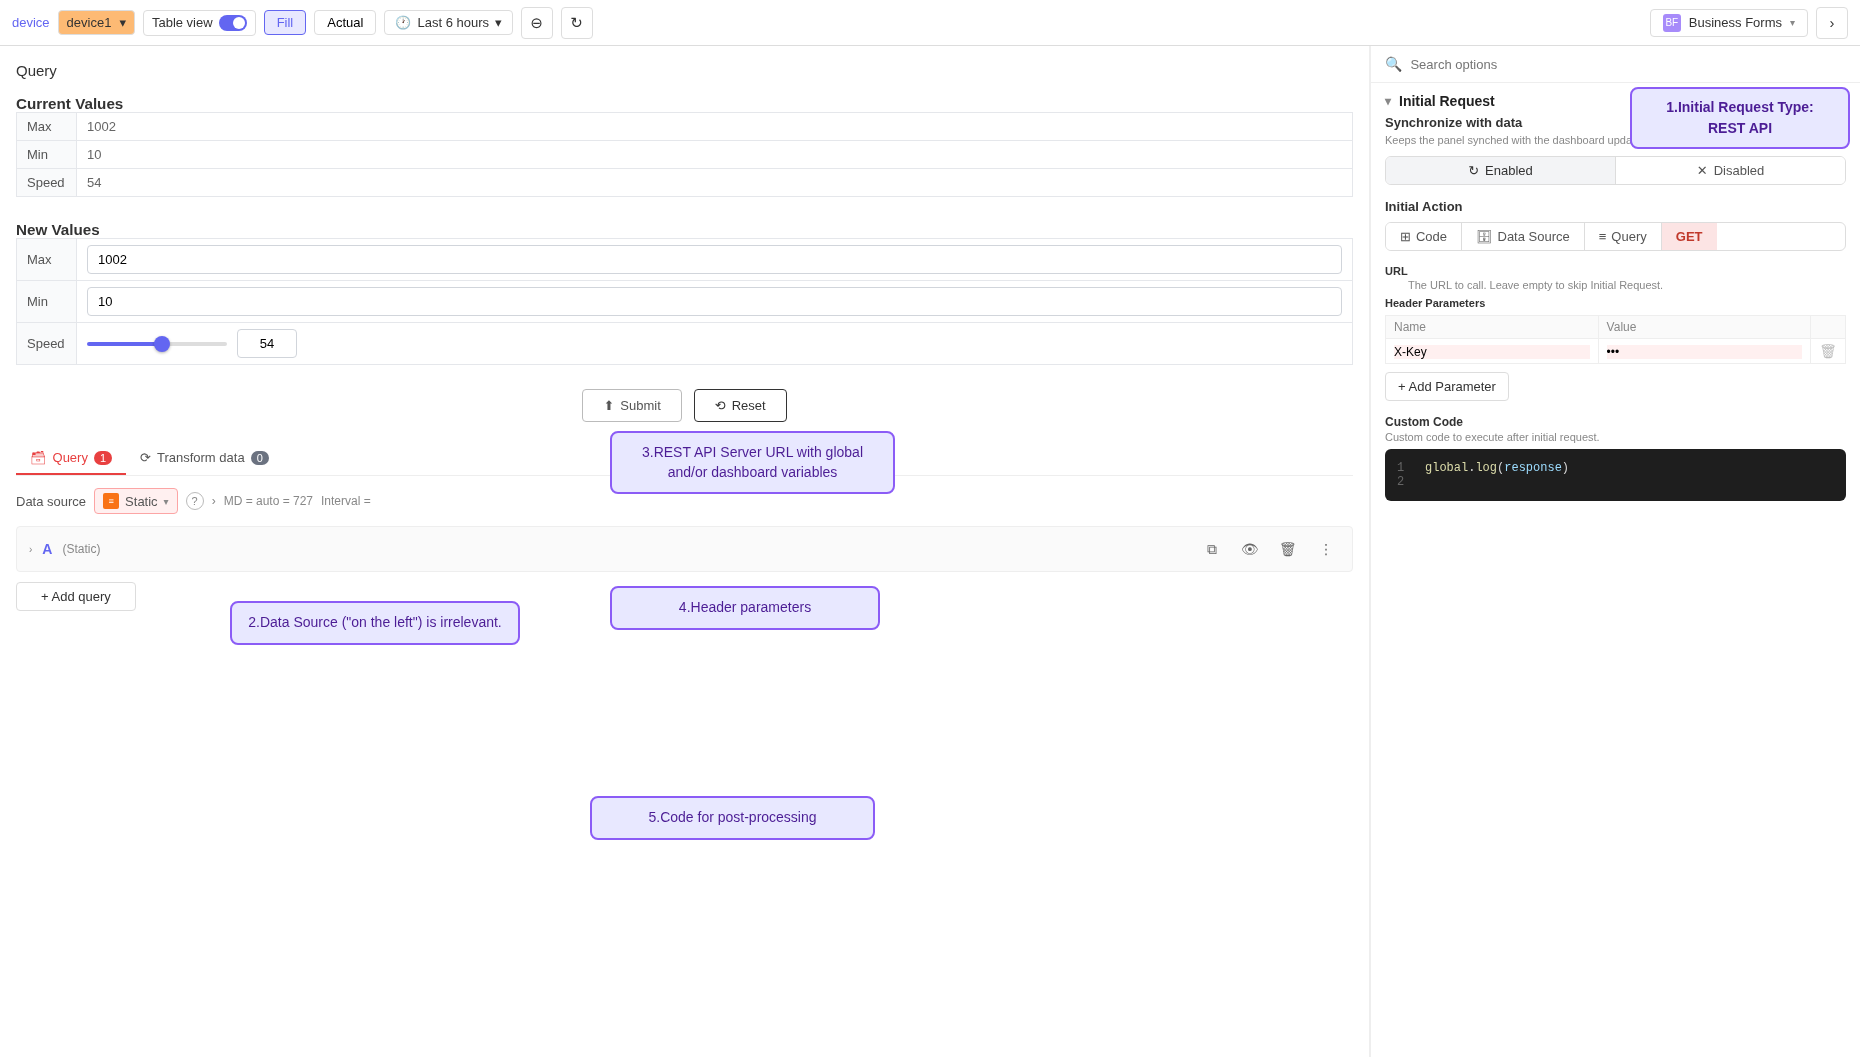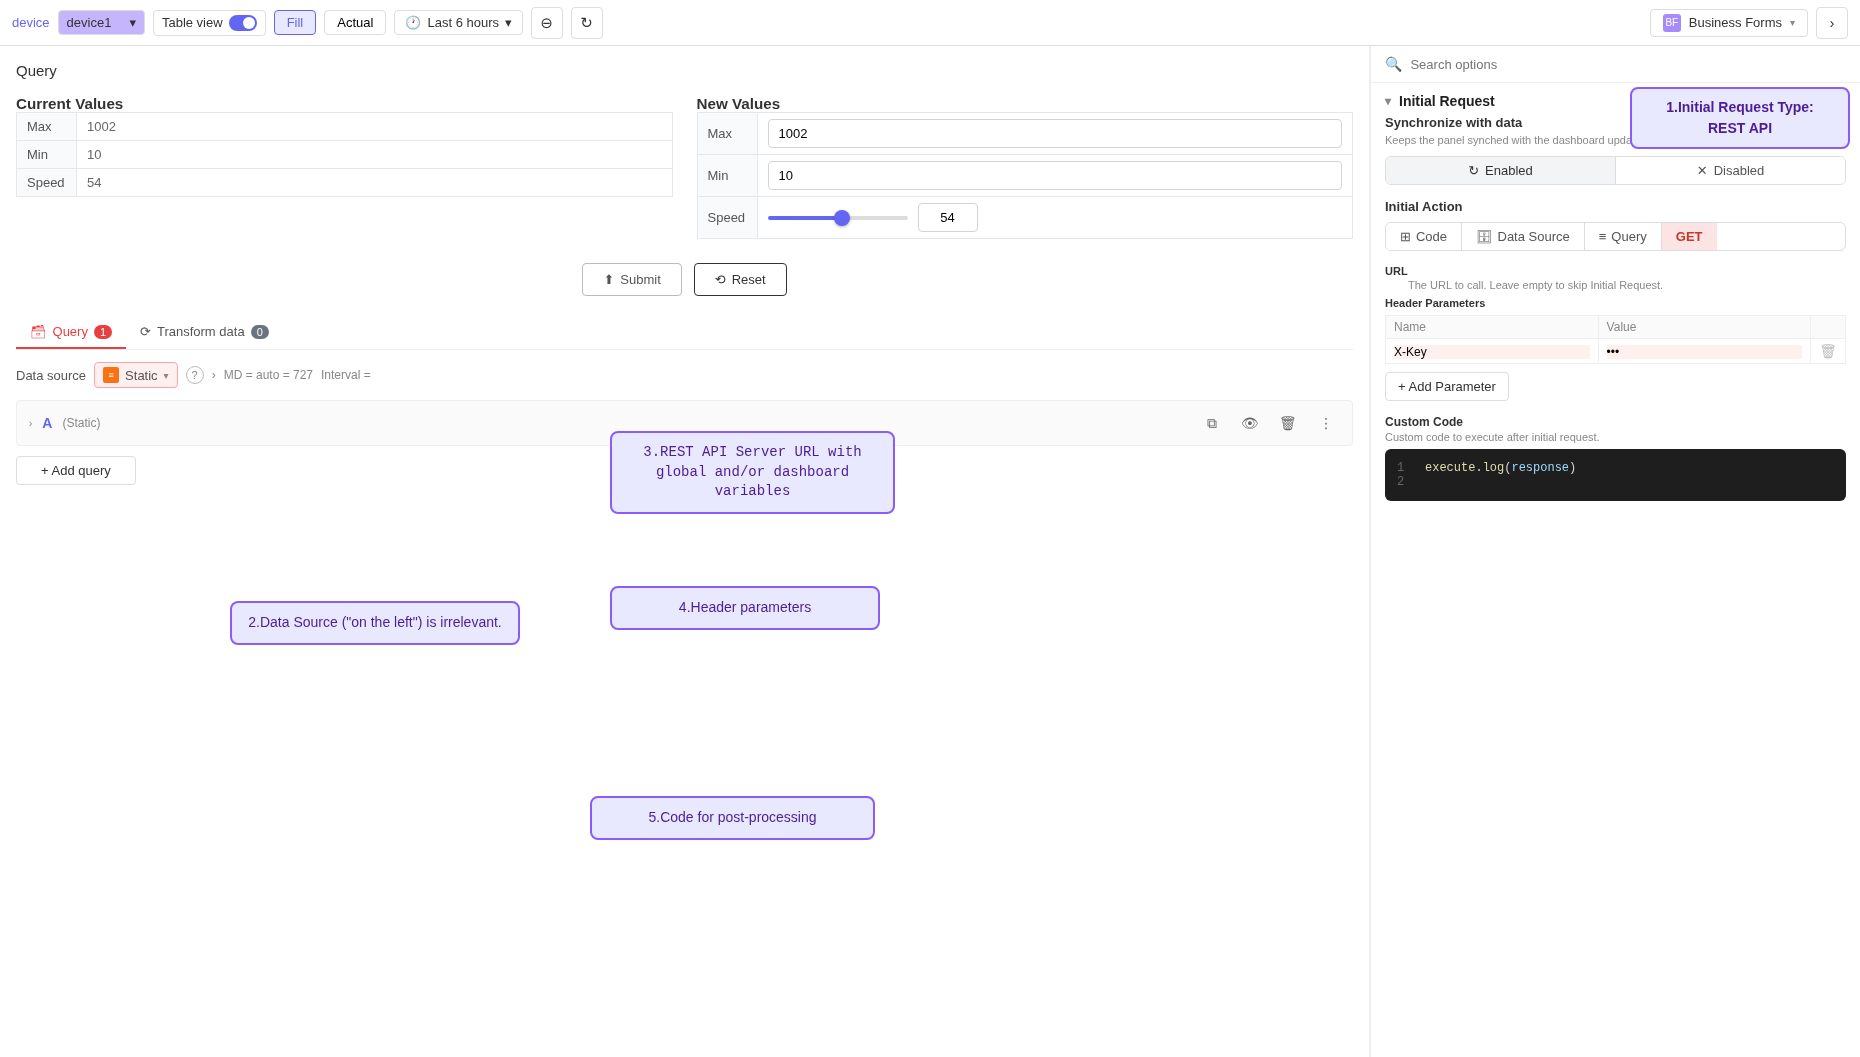"device1" .topbar-device-select { background: #c4b5fd -> #fdba74; gap: 18px -> 8px }
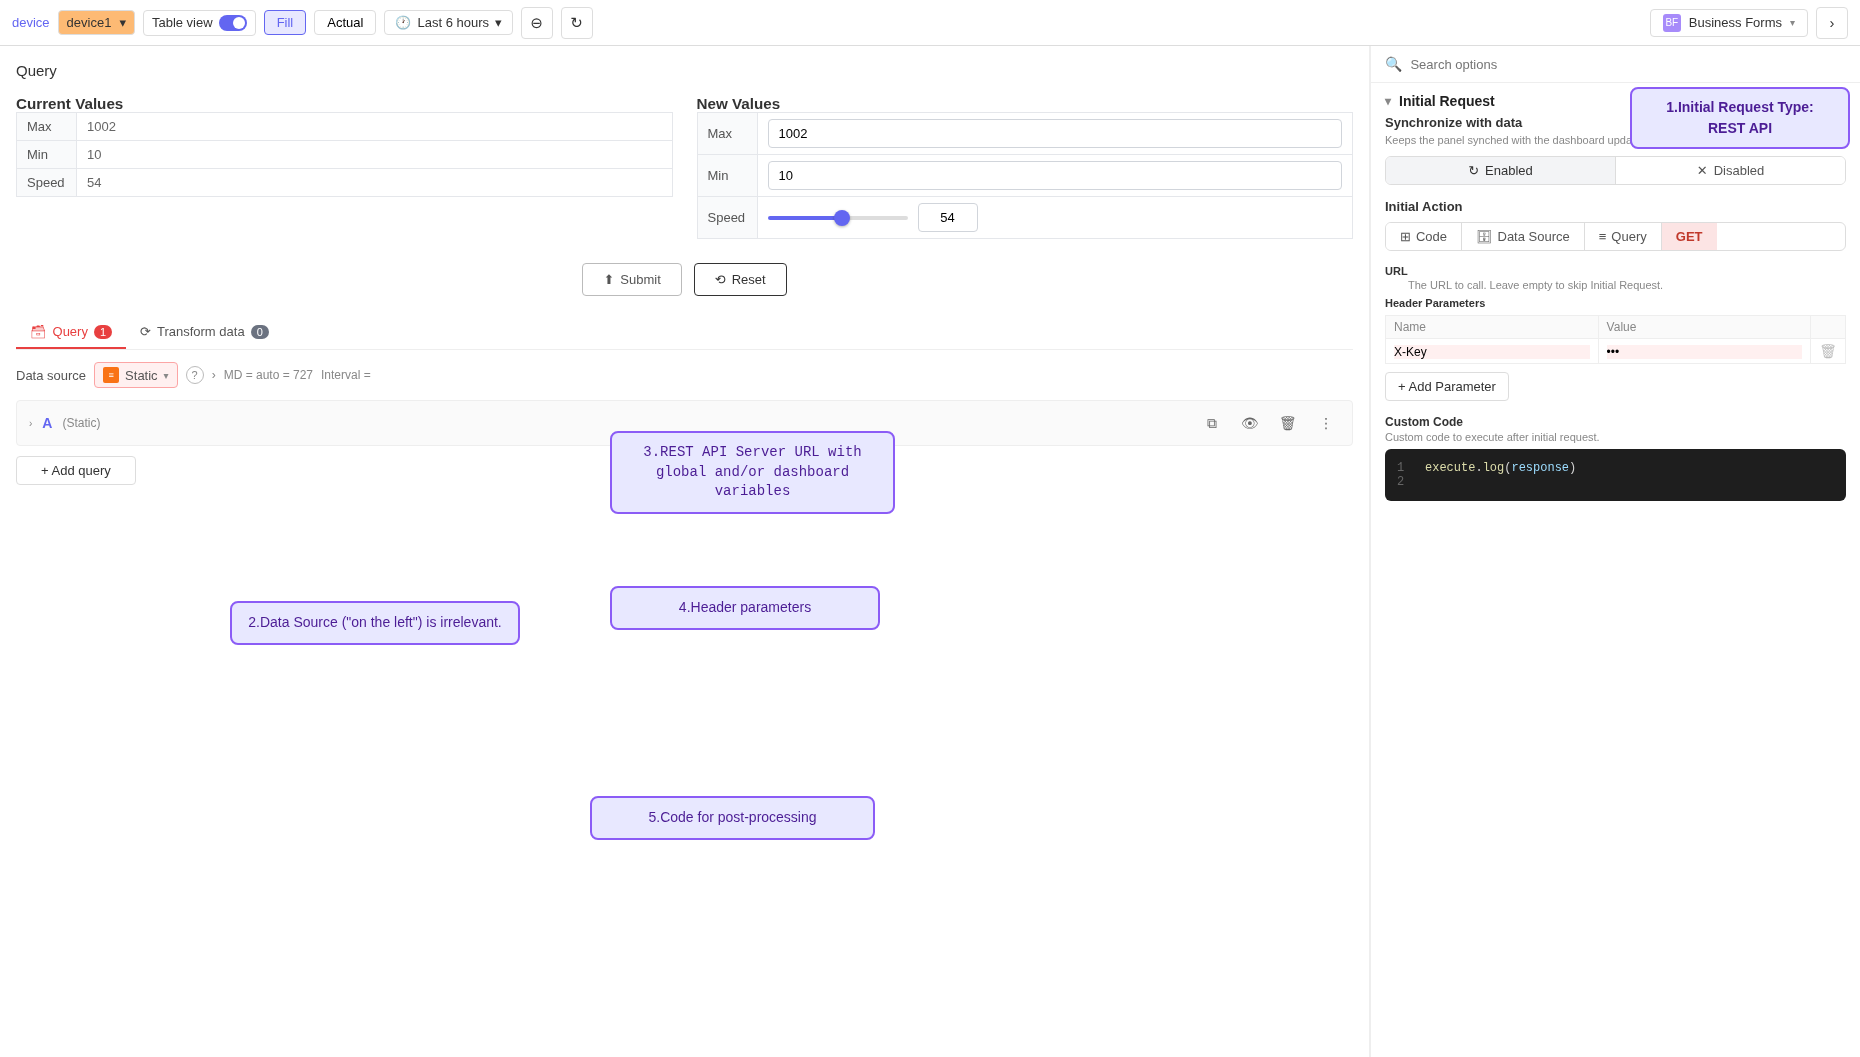"Current Values" .values-grid { grid-template-columns: 1fr 1fr -> 1fr }
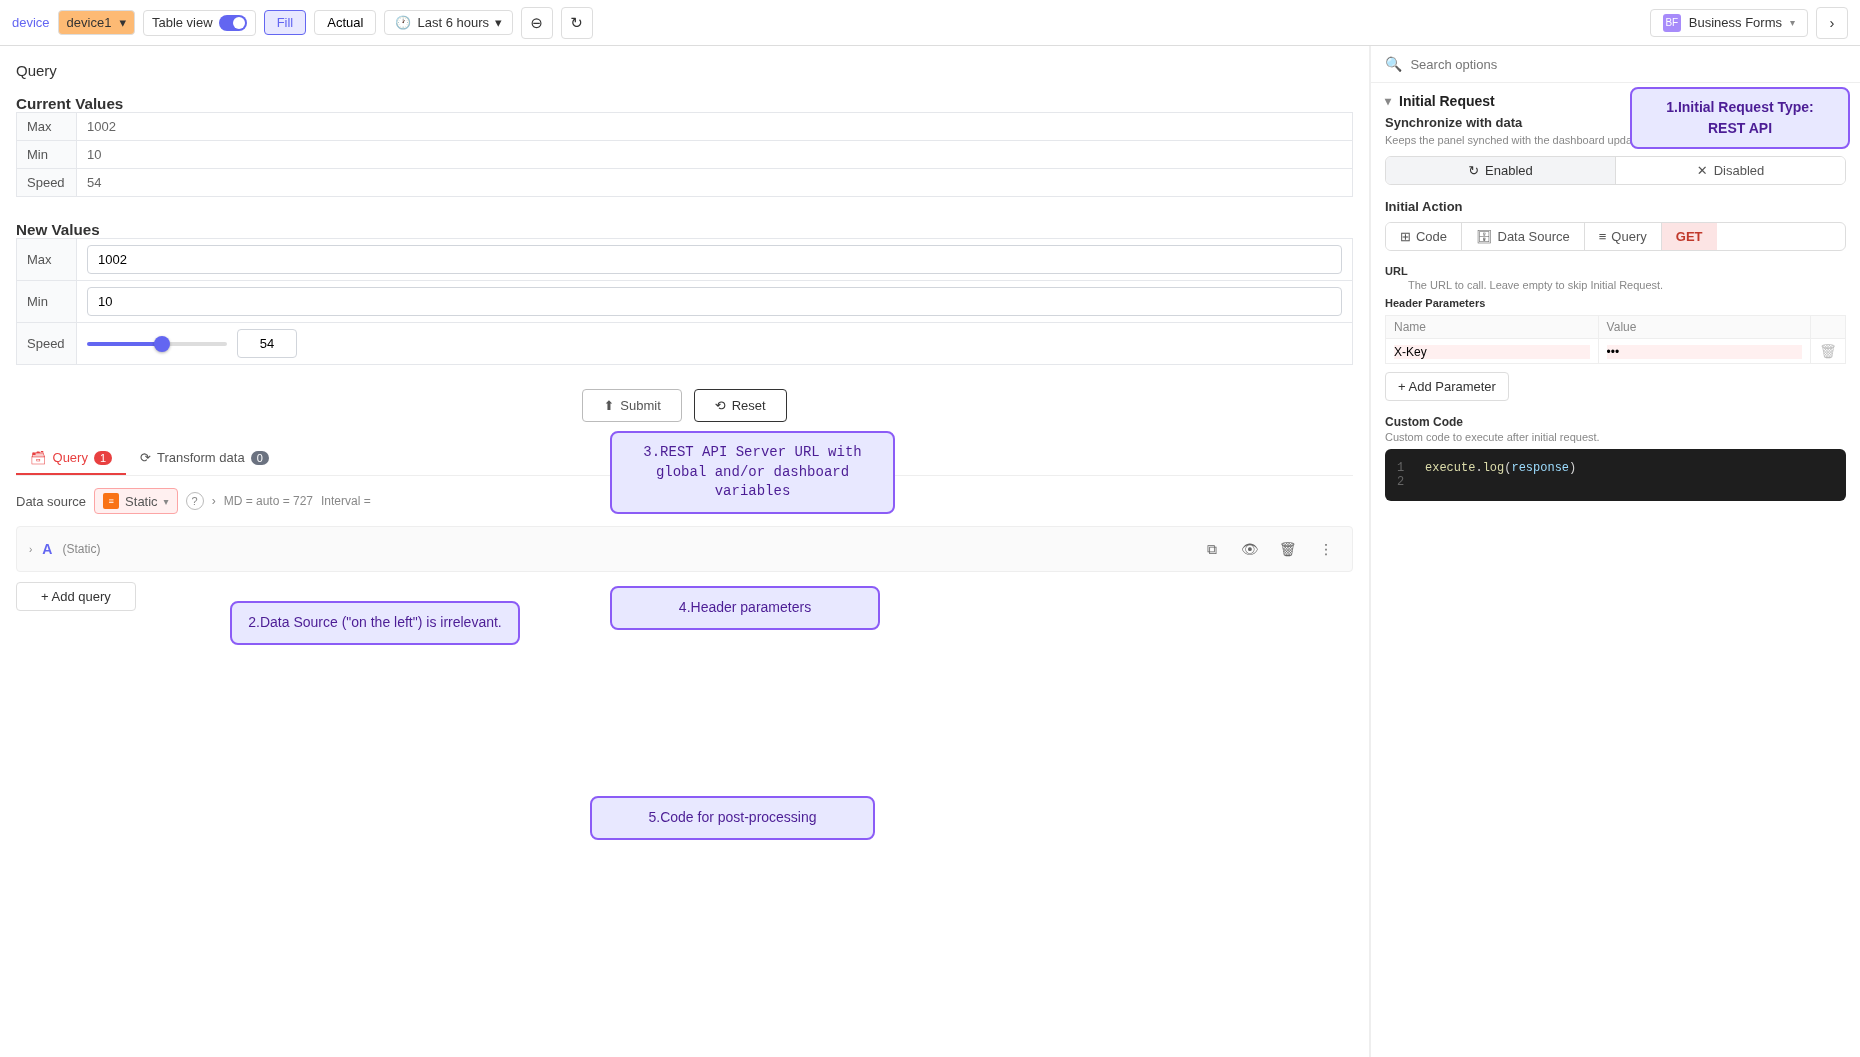"3.REST API Server URL with" div.annotation { font-family: Liberation Mono, monospace -> none }
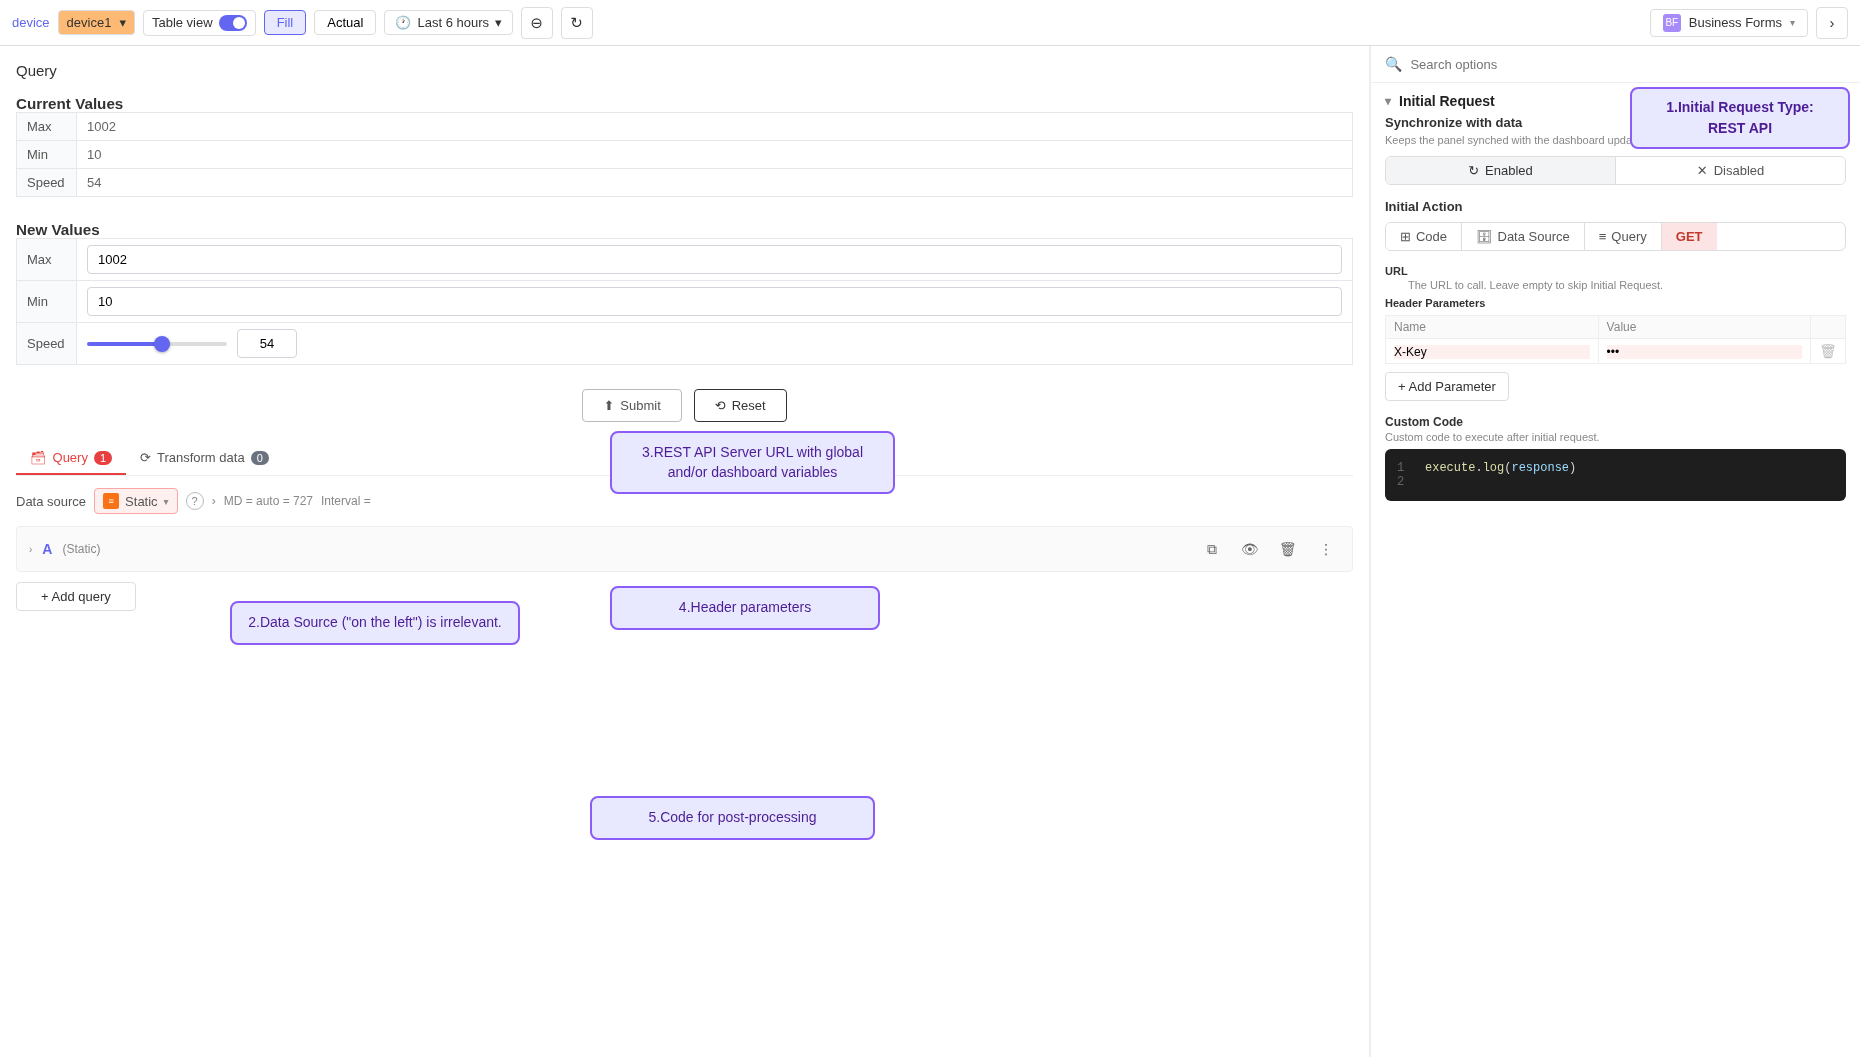"execute" span { text: execute -> global }
